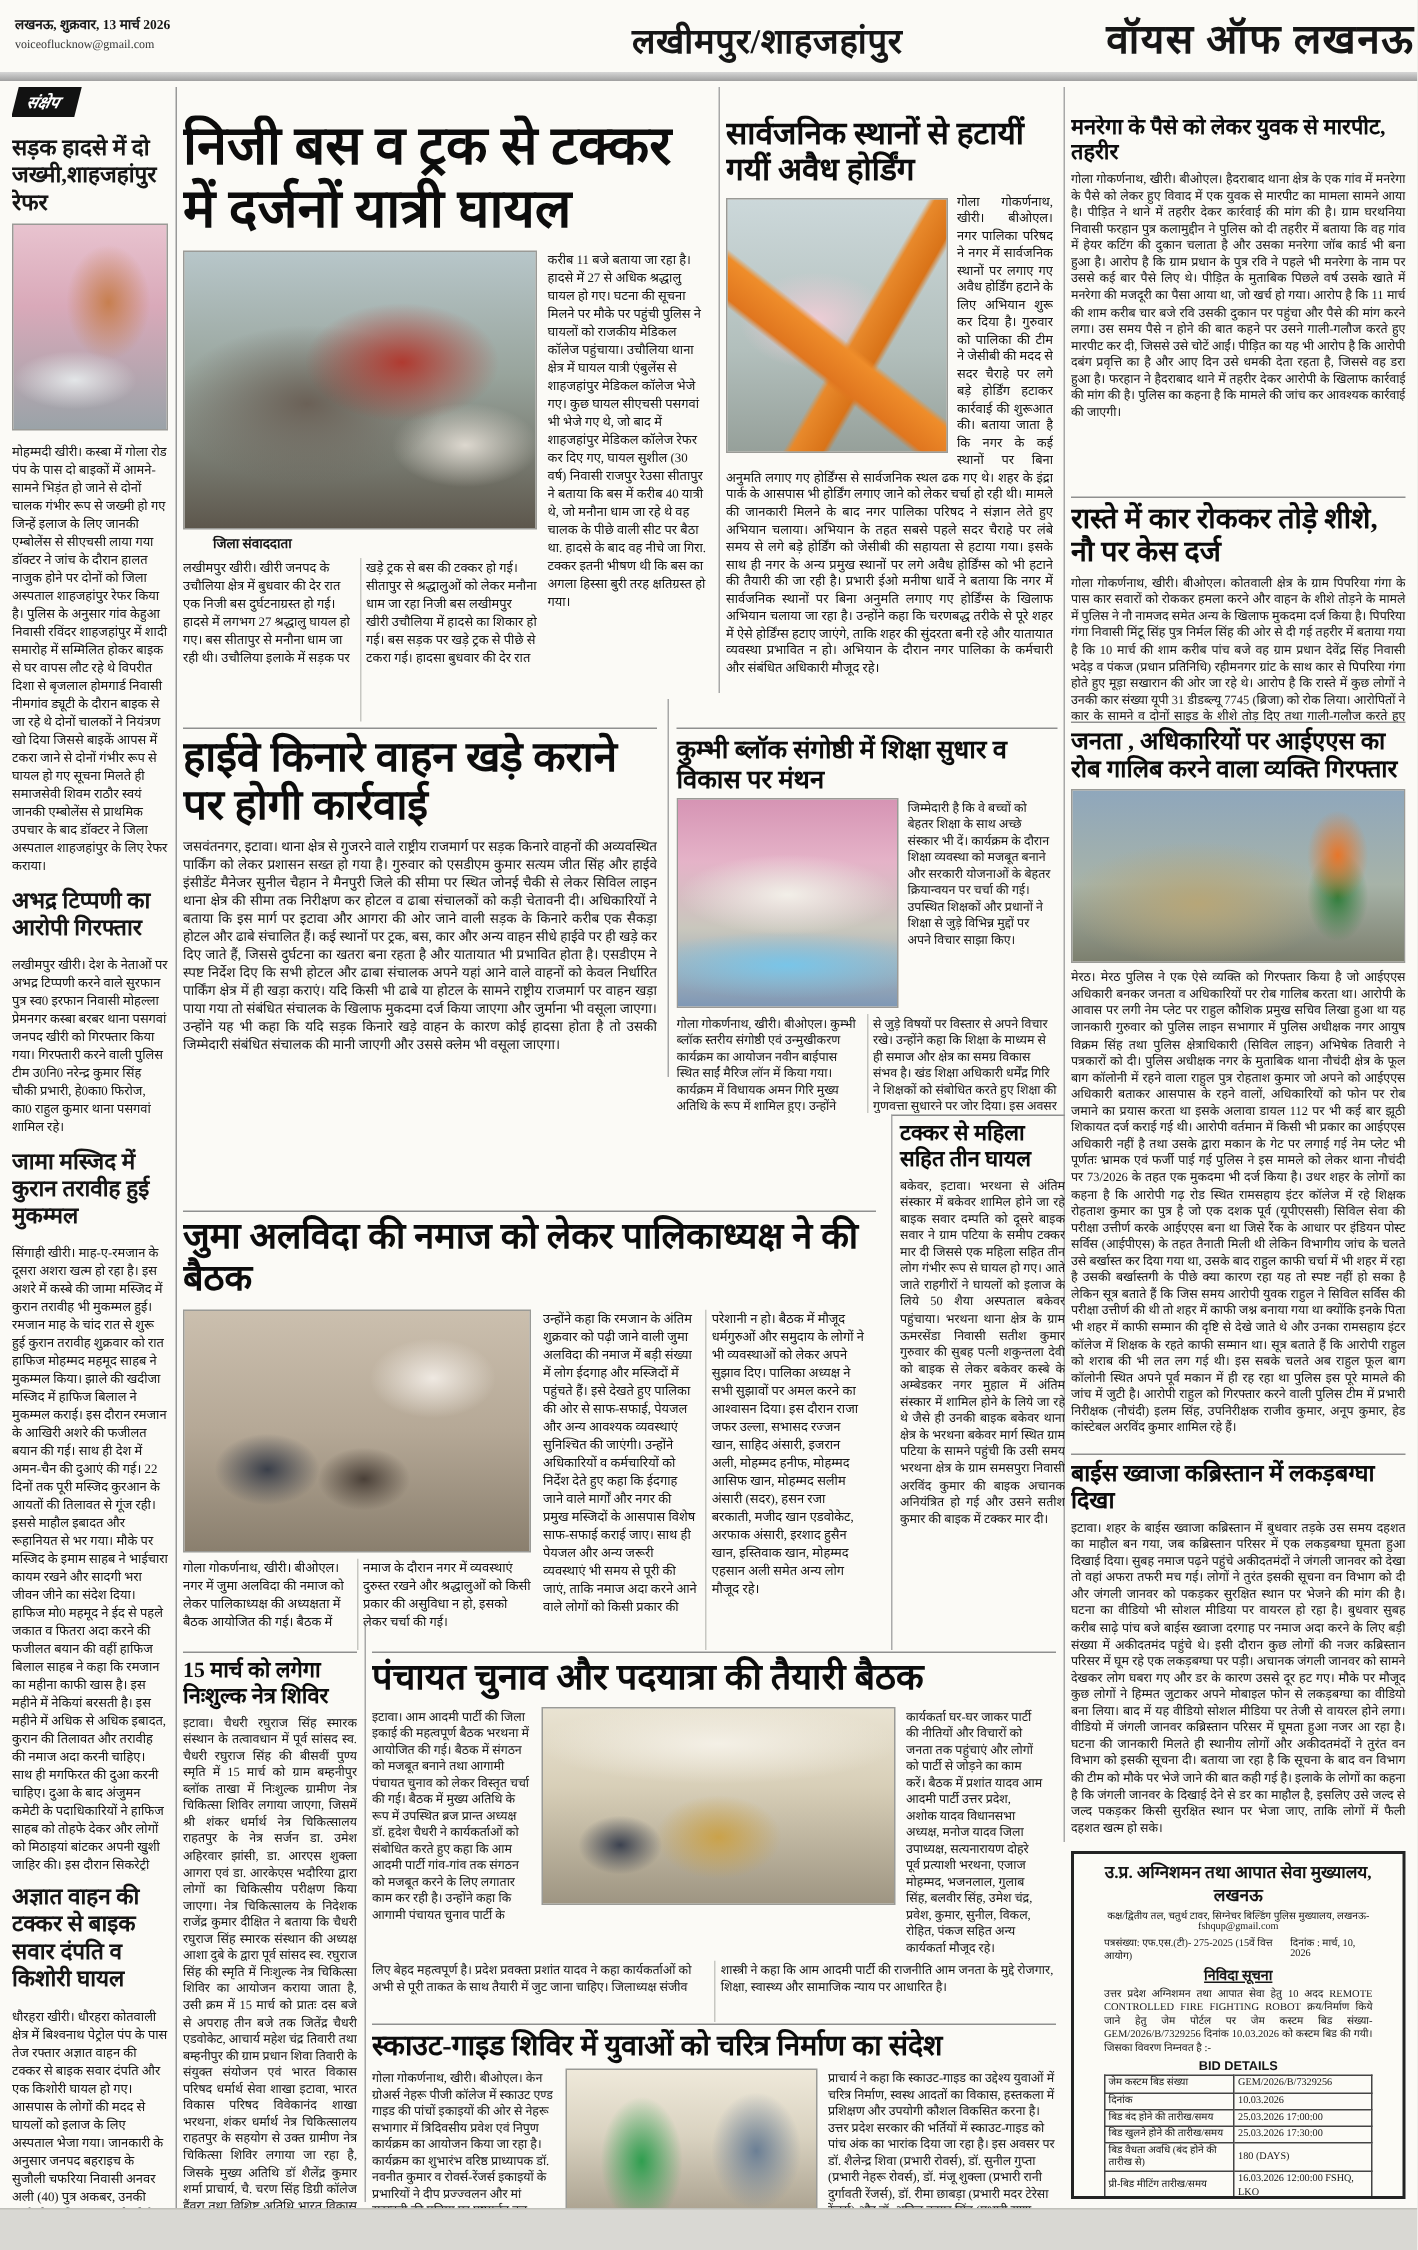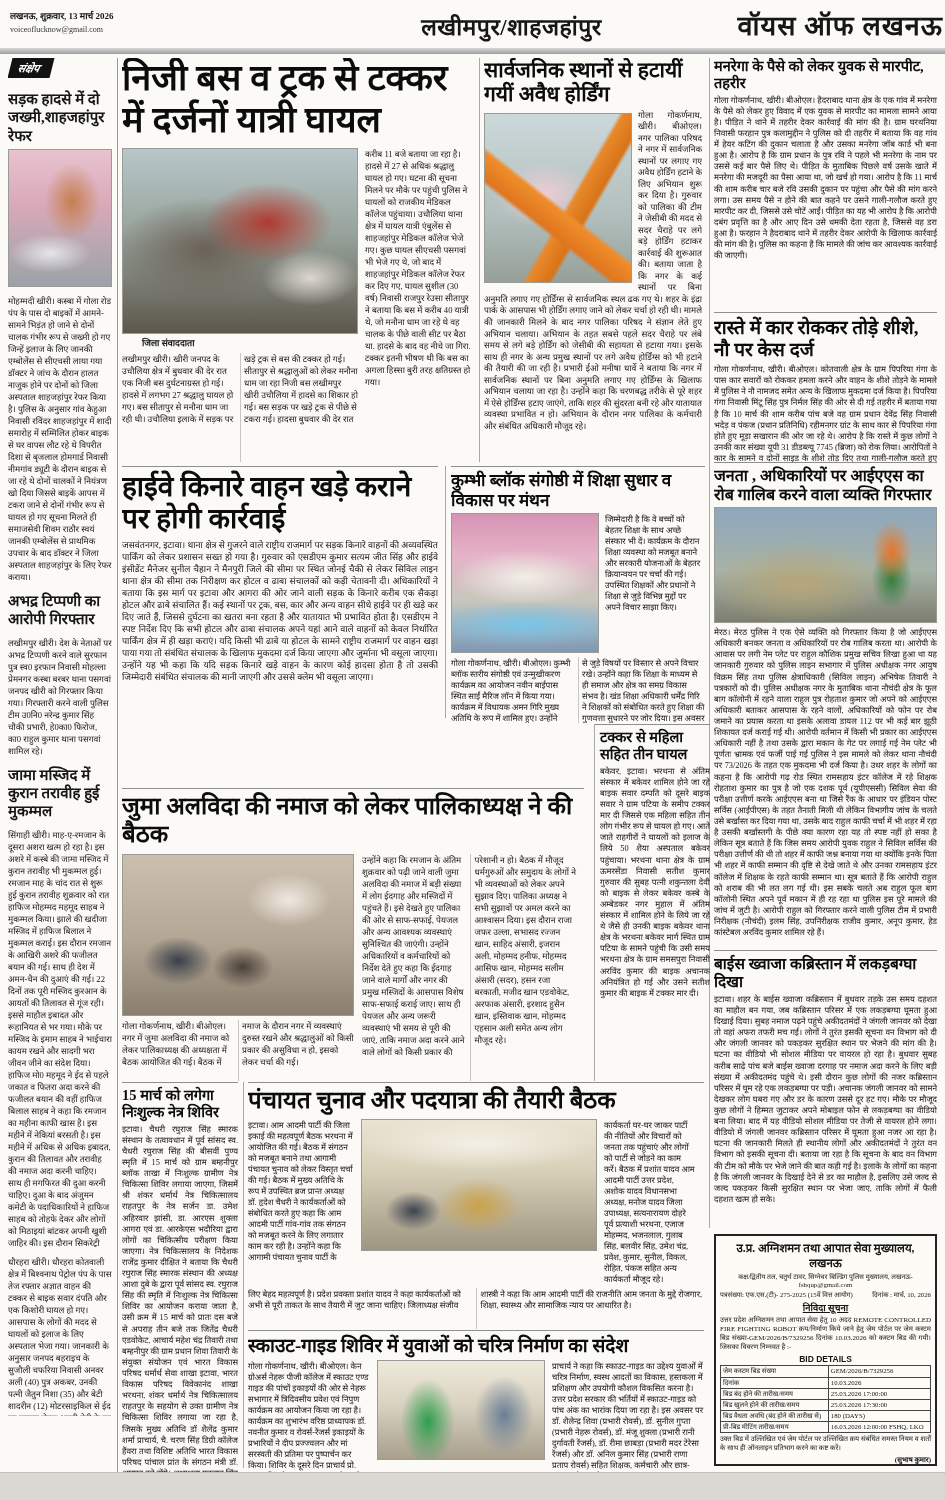"निजी बस व ट्रक से" .story { margin-top: none -> 19px }
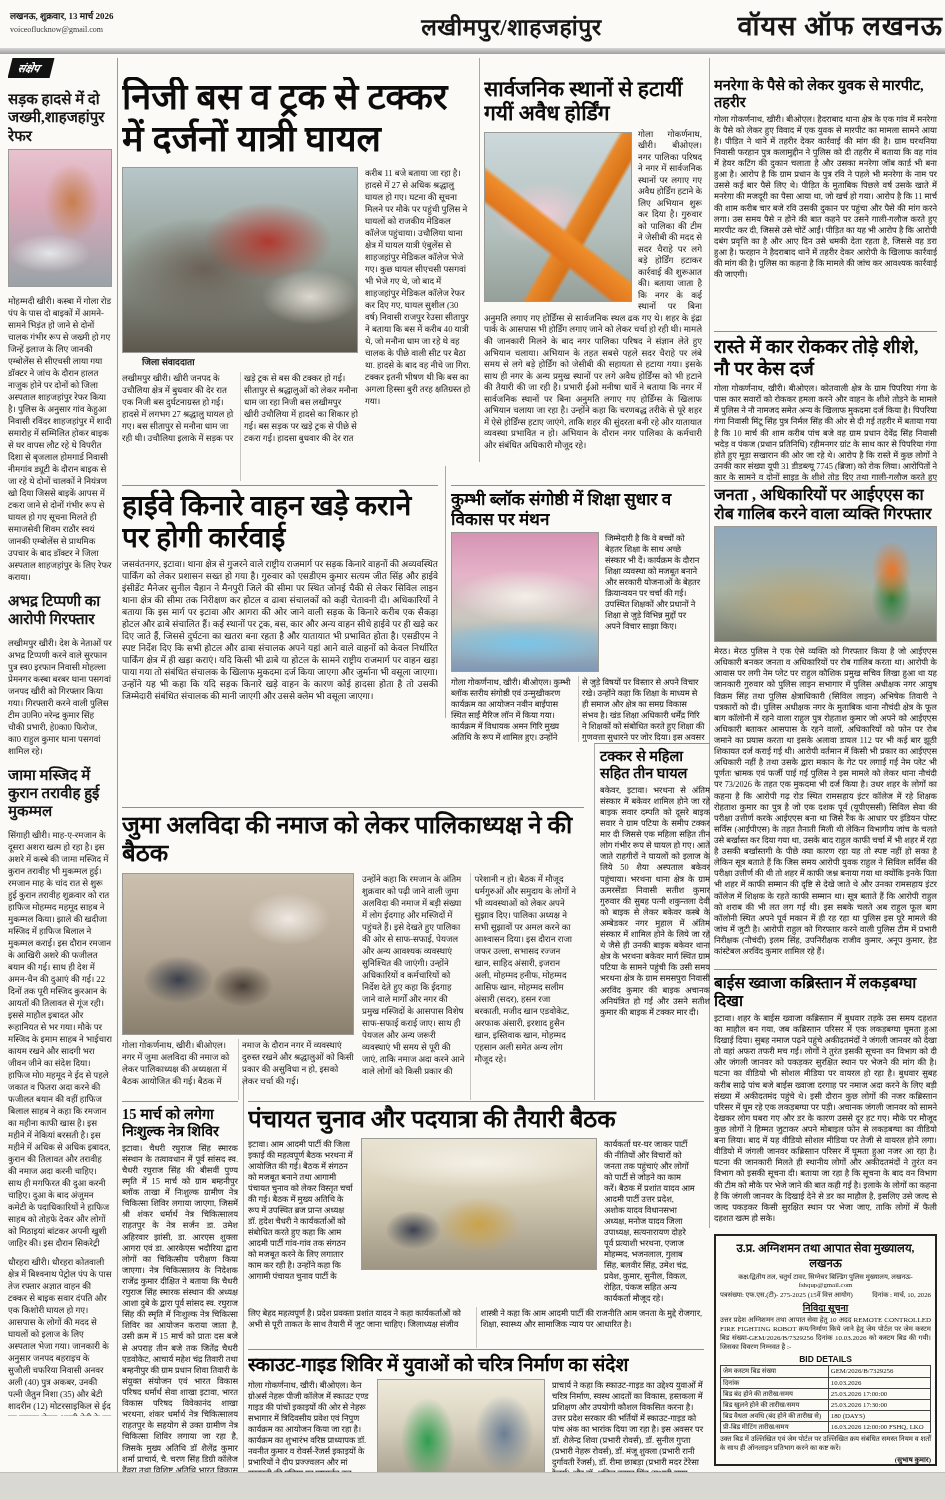"उ.प्र. अग्निशमन तथा आपात सेवा" #tender { padding: 4px 4px -> 4px 20px }
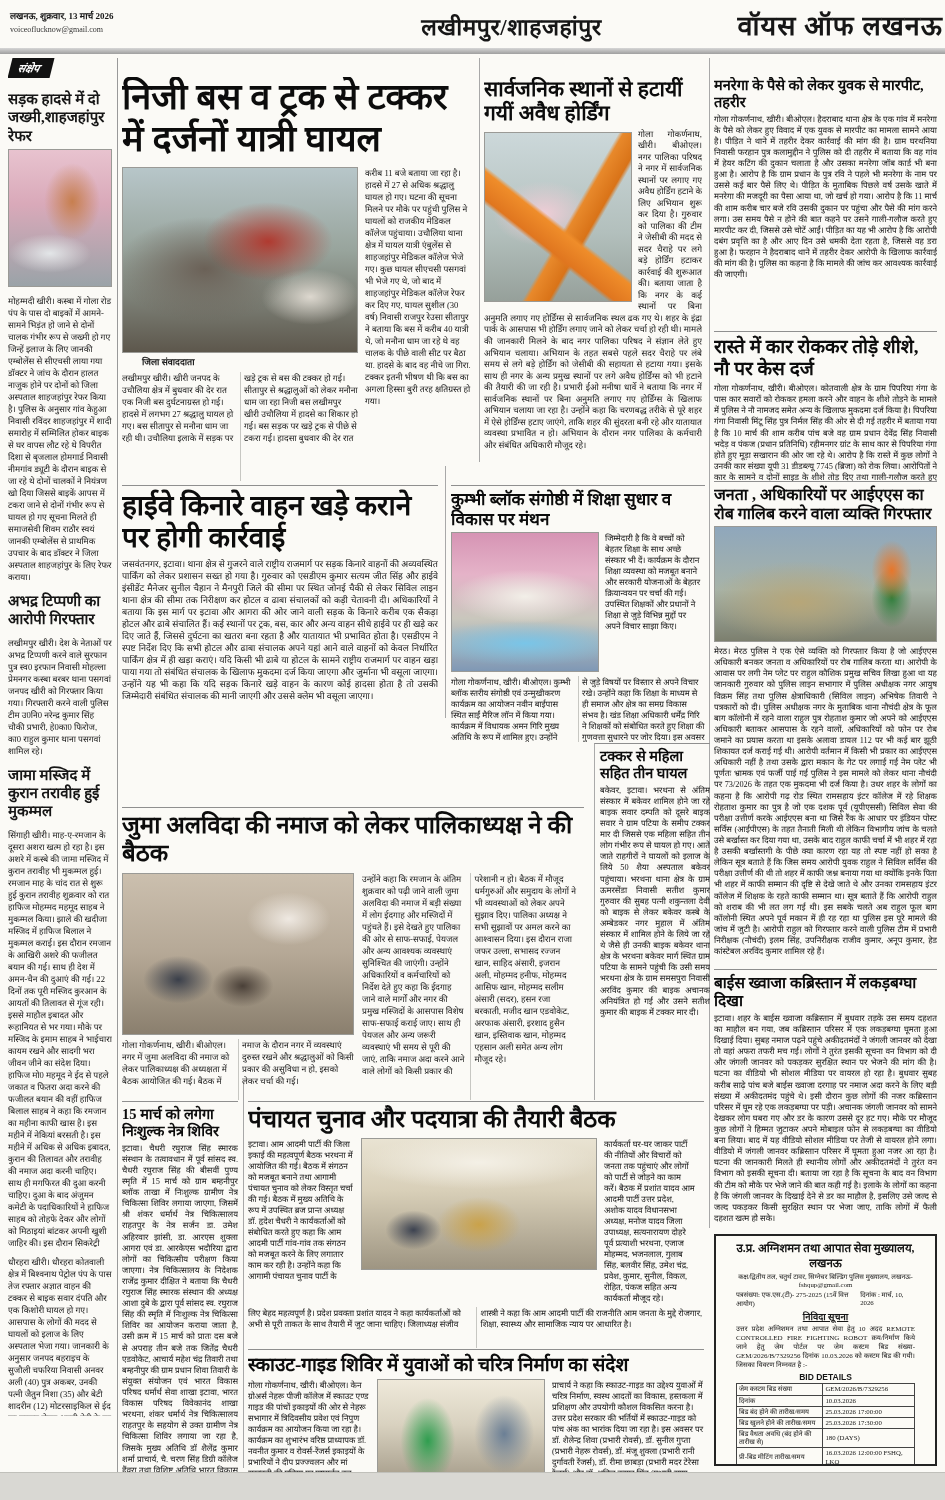"अज्ञात वाहन की टक्कर से" h2 { html: none -> <h2>अज्ञात वाहन की टक्कर से बाइक सवार दंपति व किशोरी घायल</h2> }
